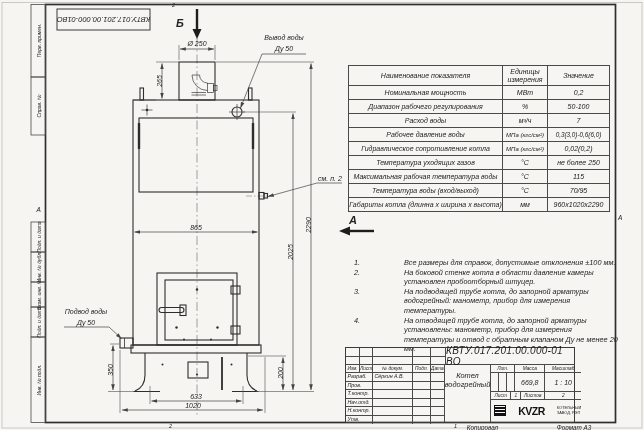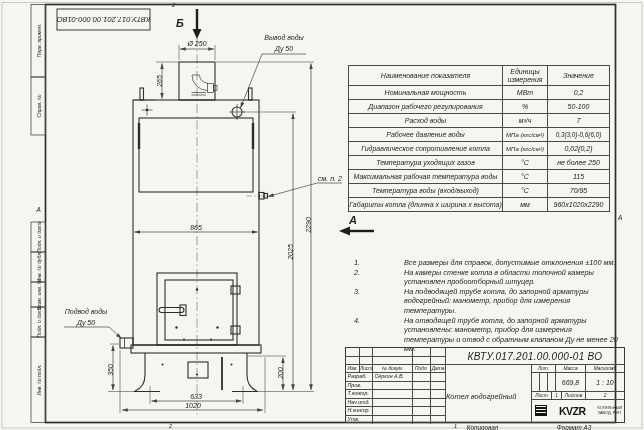"На камеры стенке котла в" span.note-text { text: камеры стенке котла в области топочной -> боковой стенке котла в области давление }
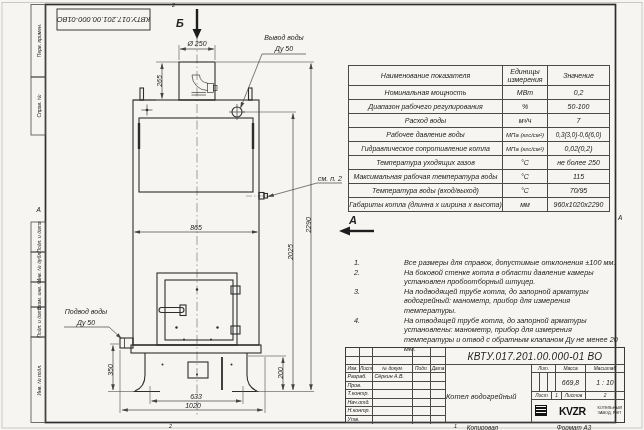"КВТУ.017.201.00.000-01 ВО" .tb { width: 280px -> 230px }
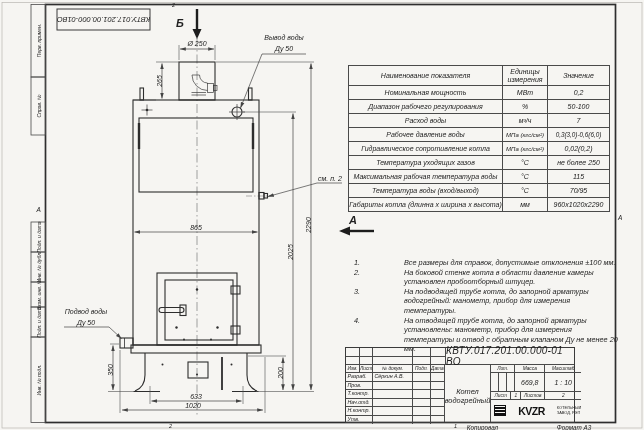"Котел водогрейный" .tb-name { flex-direction: row -> column }
